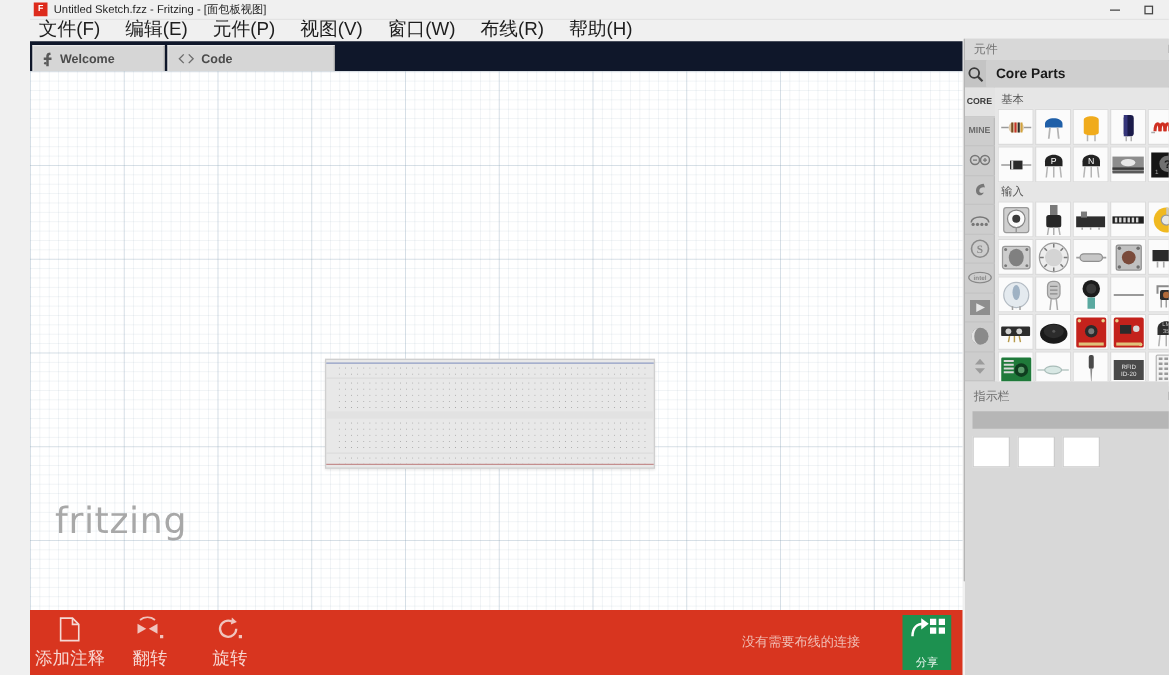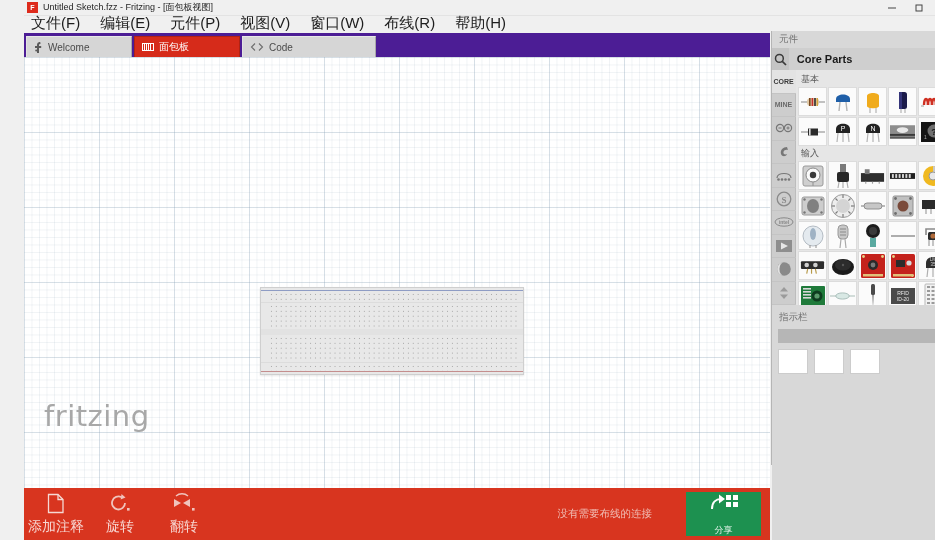"Welcome" .tabbar { background: #4c1d95 -> #0f172a; font-weight: none -> bold }
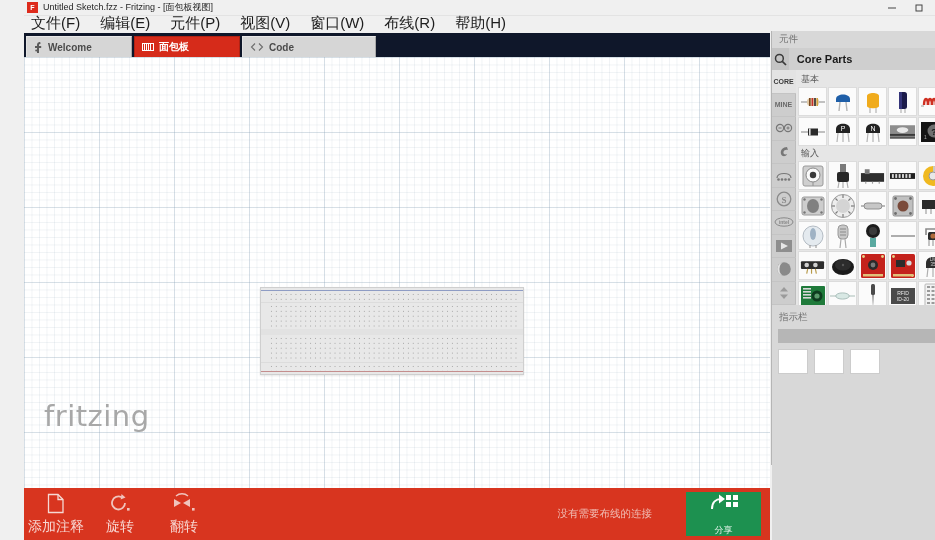"面包板" div.tab { html: <div> <span> <svg> <rect></rect> <line></line> <line></line> <line></line> <line></line> </svg> </span> <span>面包板</span> </div> -> none }
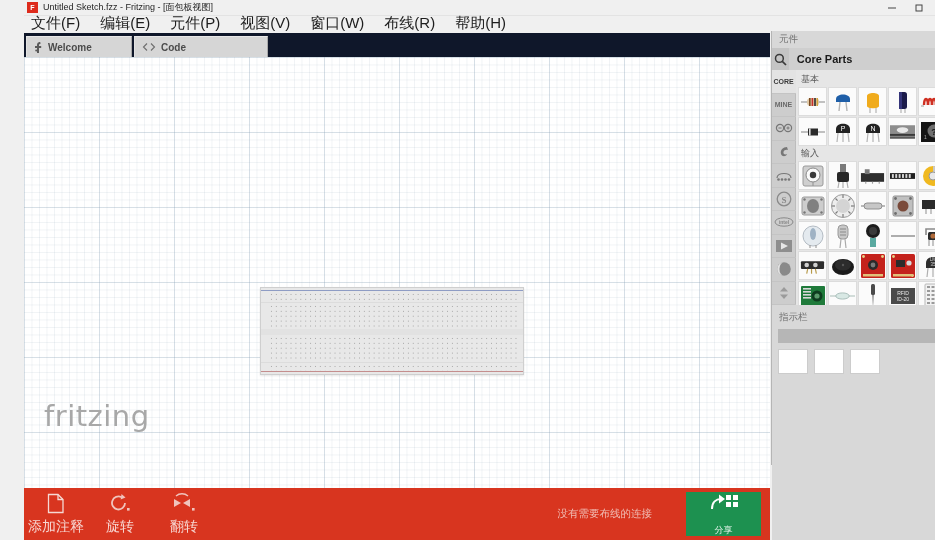"旋转" div.bb-tool { order: before "翻转" -> after "翻转" }
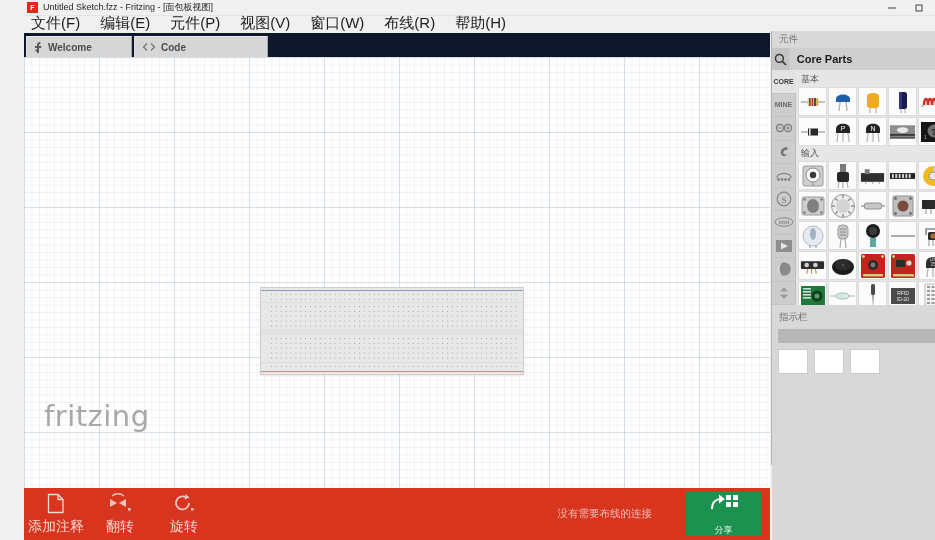"分享" .share-btn { width: 75px -> 39px }
